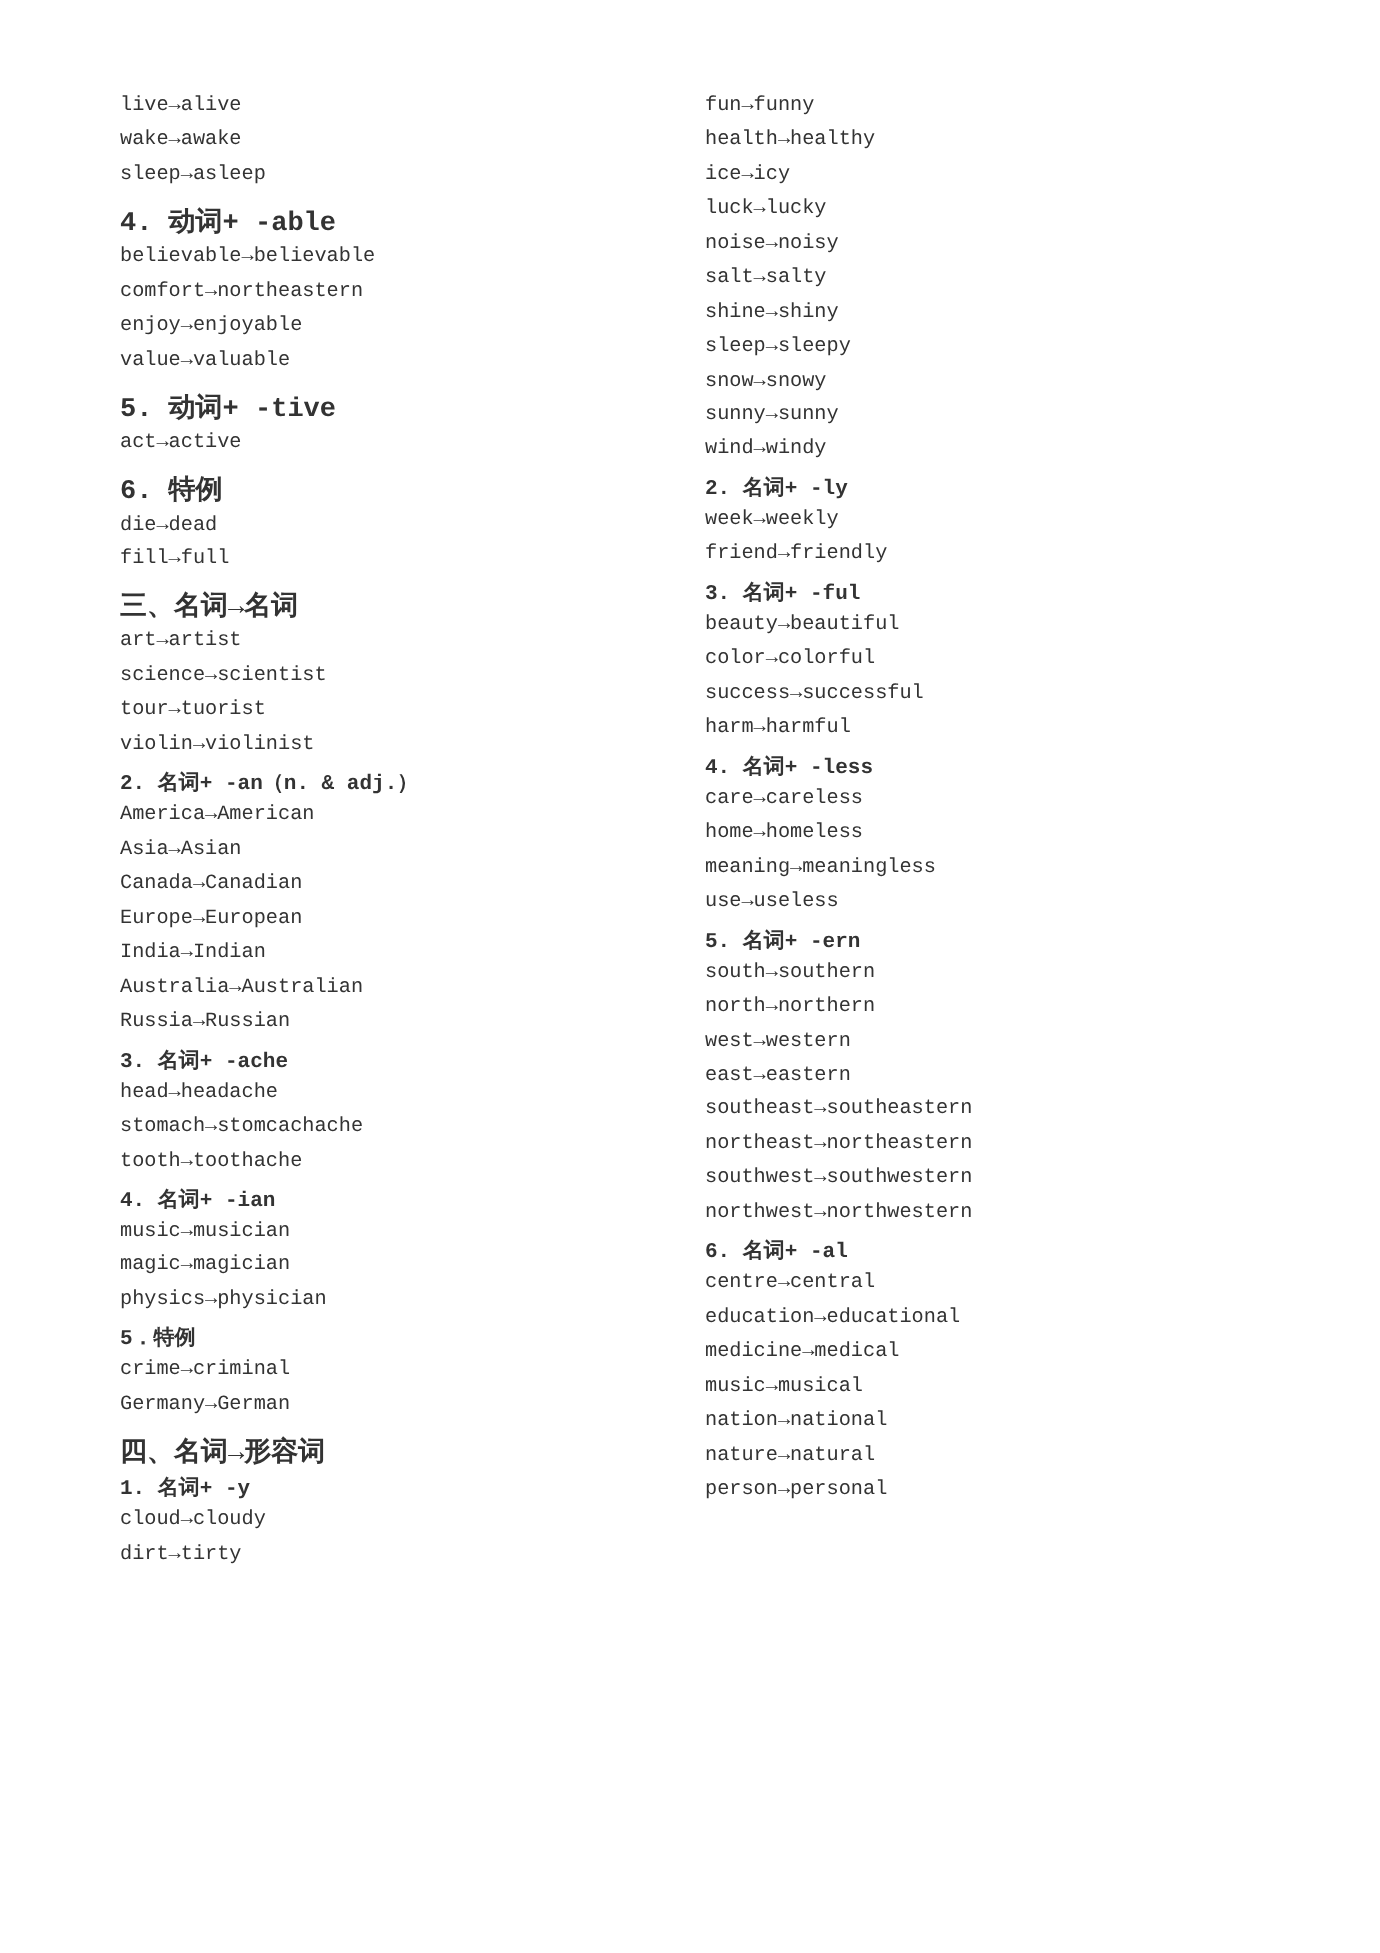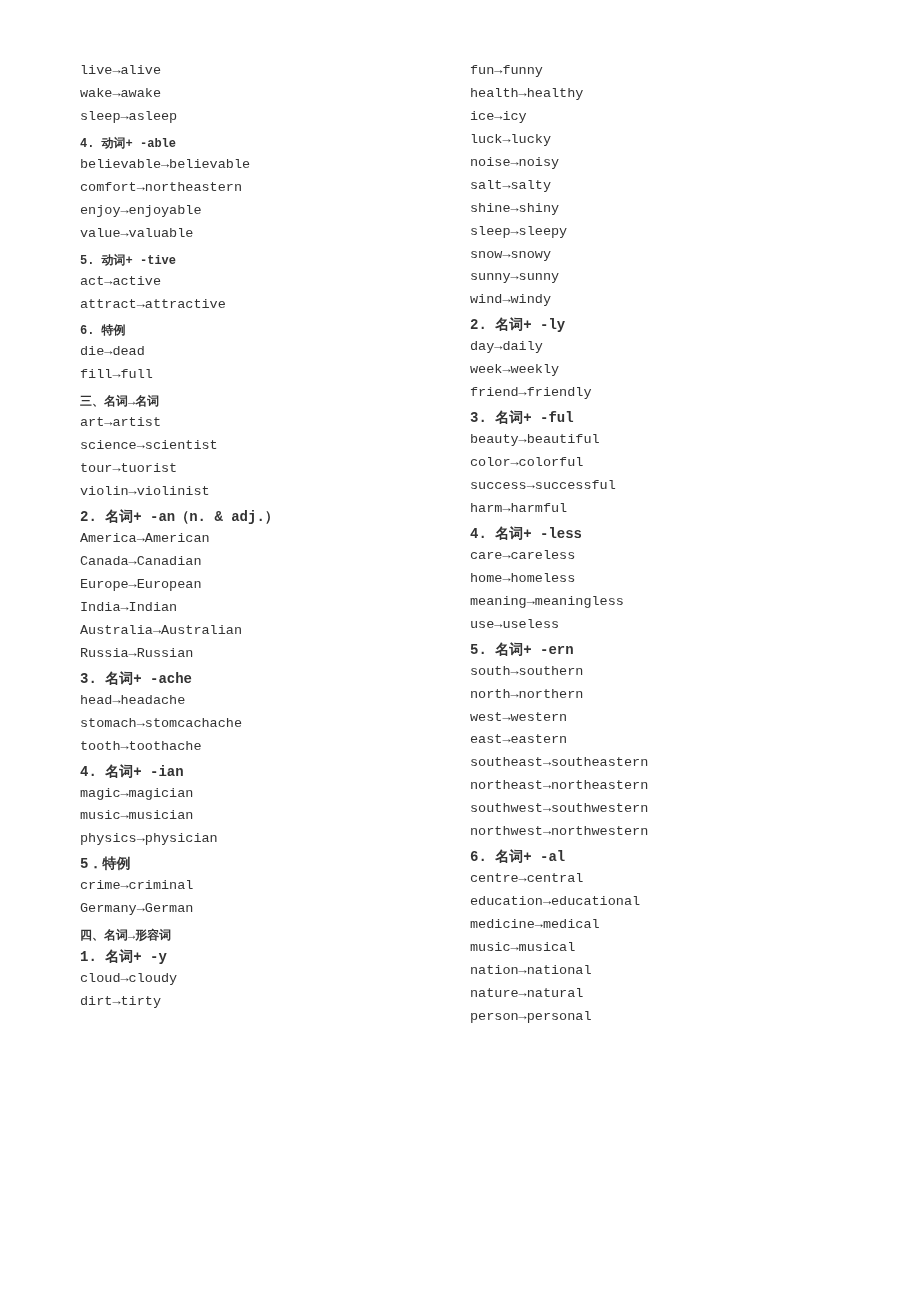"4. 动词+ -able" .section-header { font-size: 12px -> 18px }
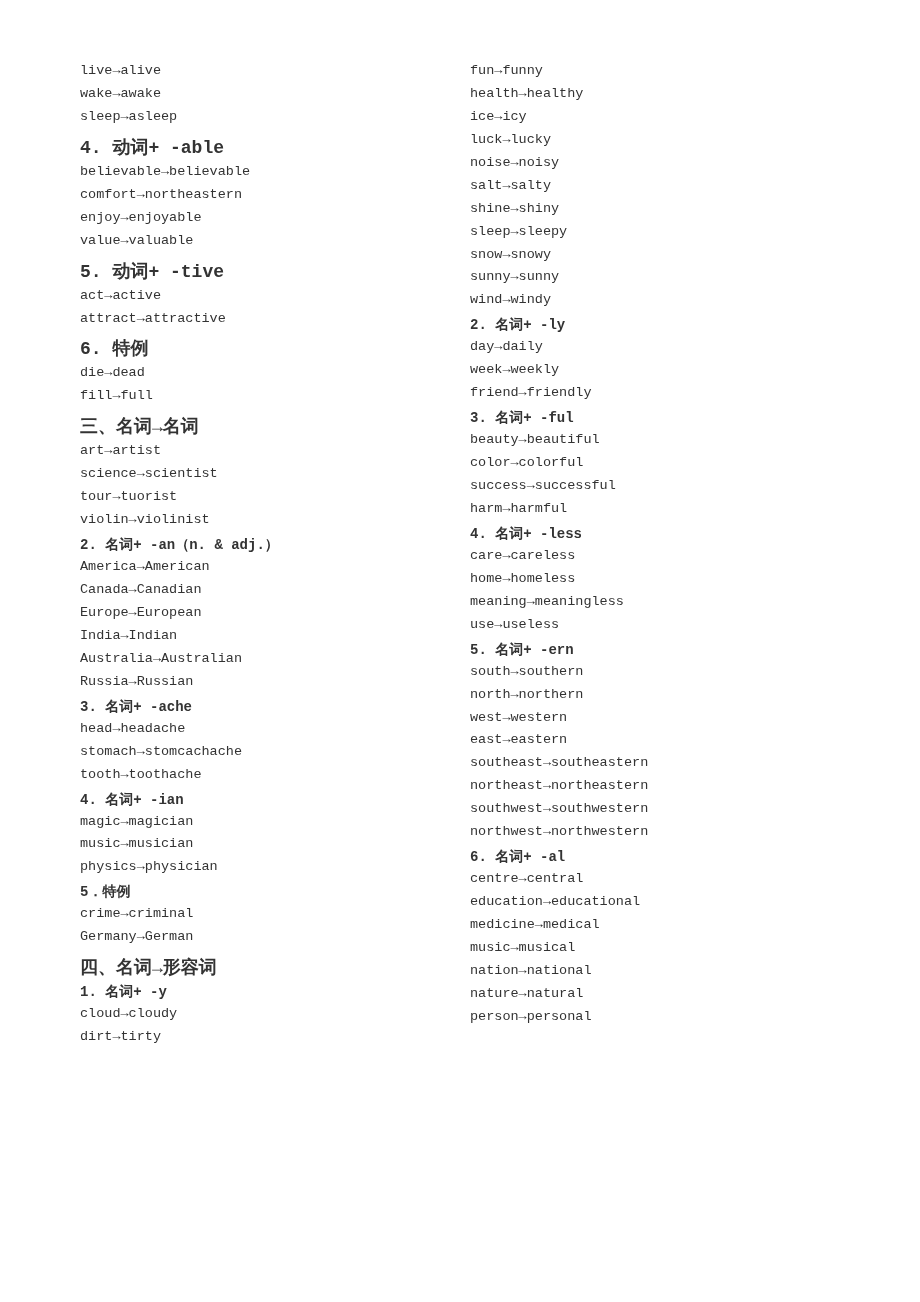"attract→attractive" div.entry { html: <div>attract→attractive</div> -> none }
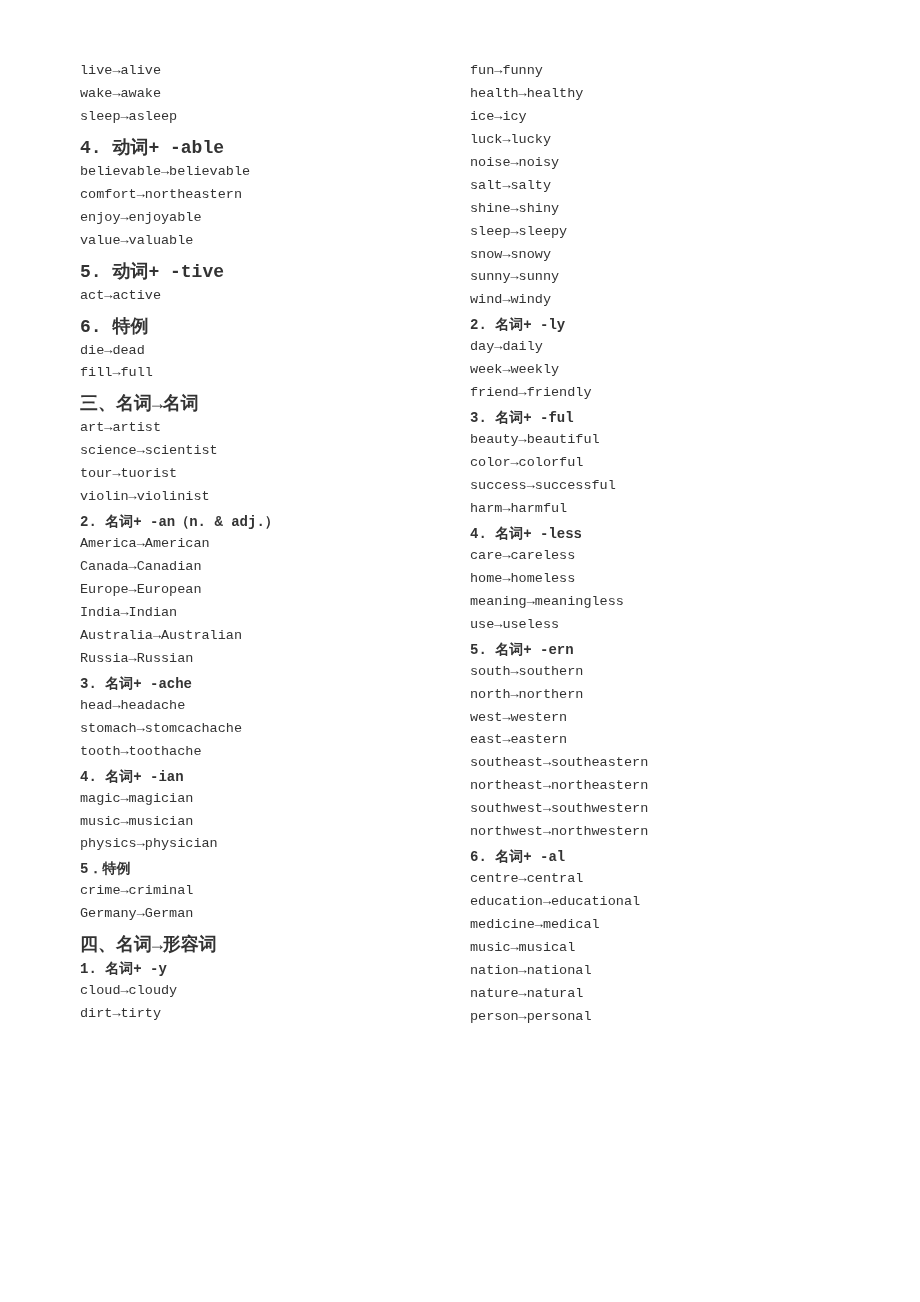"day→daily" div.entry { html: <div>day→daily</div> -> none }
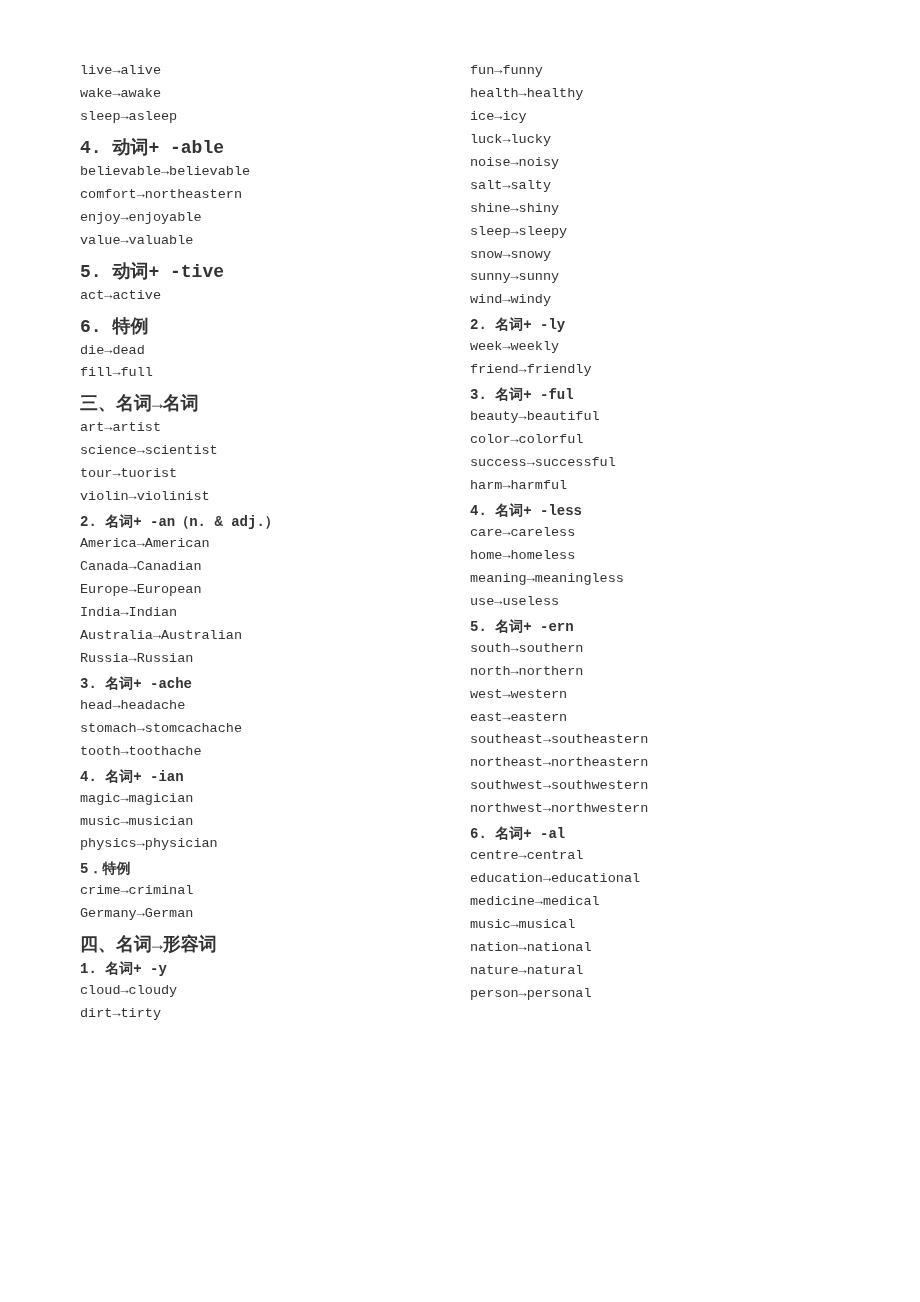"Asia→Asian" div.entry { html: none -> <div>Asia→Asian</div> }
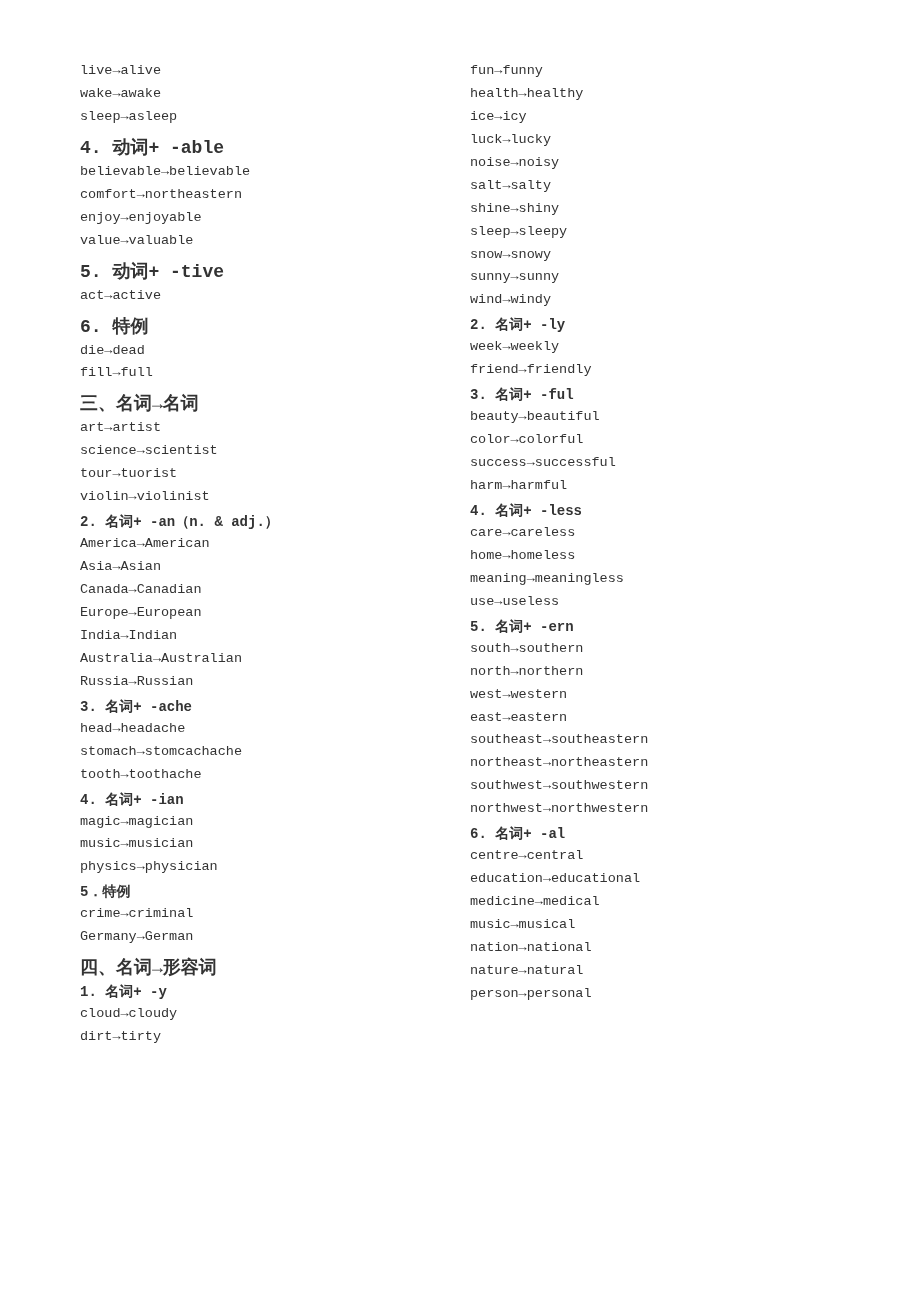"magic→magician" div.entry { order: before "music→musician" -> after "music→musician" }
